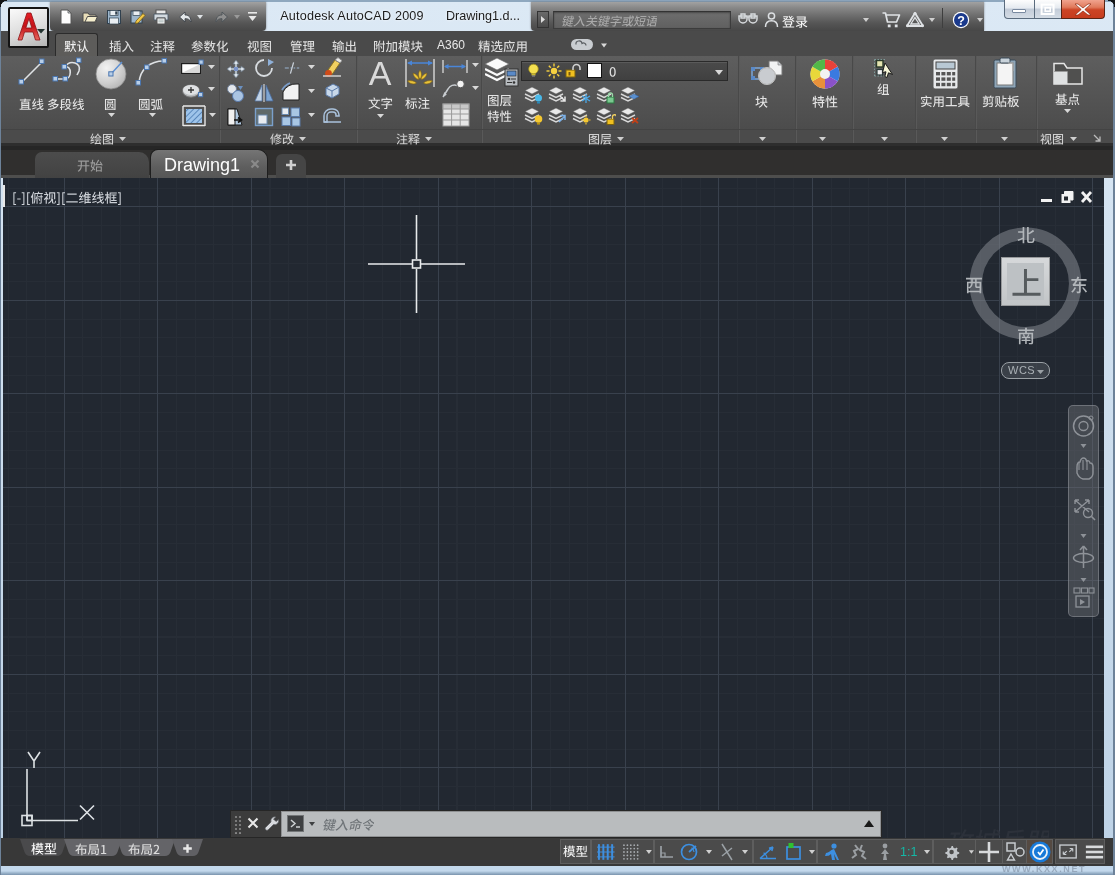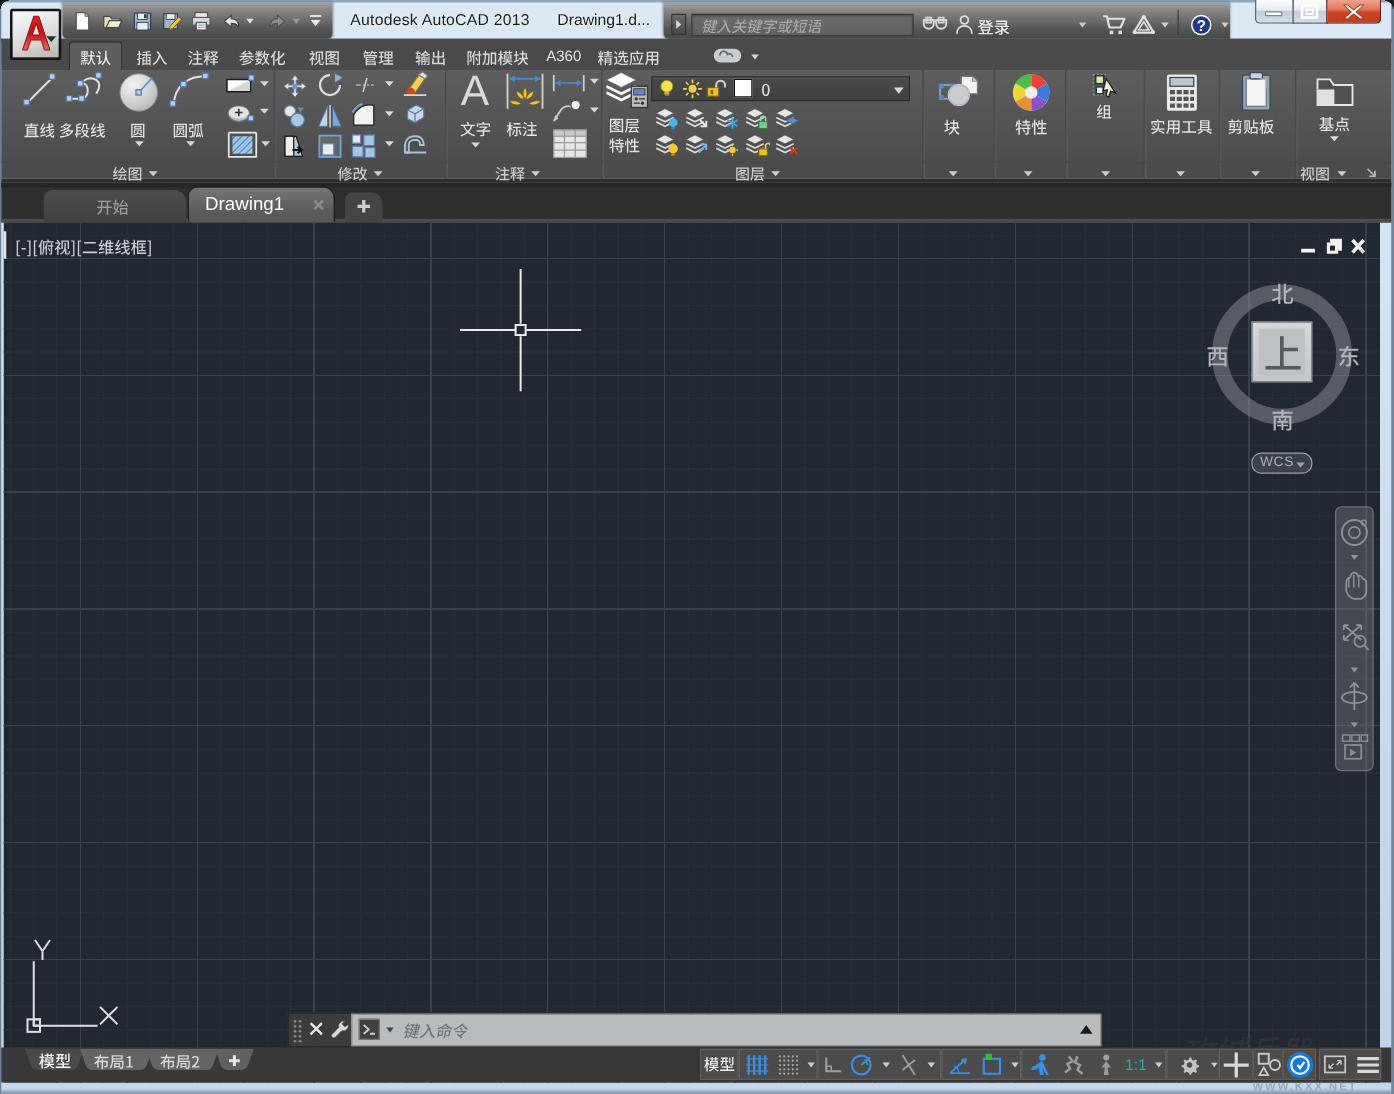"Autodesk AutoCAD 2013" div.ab { text: 2013 -> 2009 }
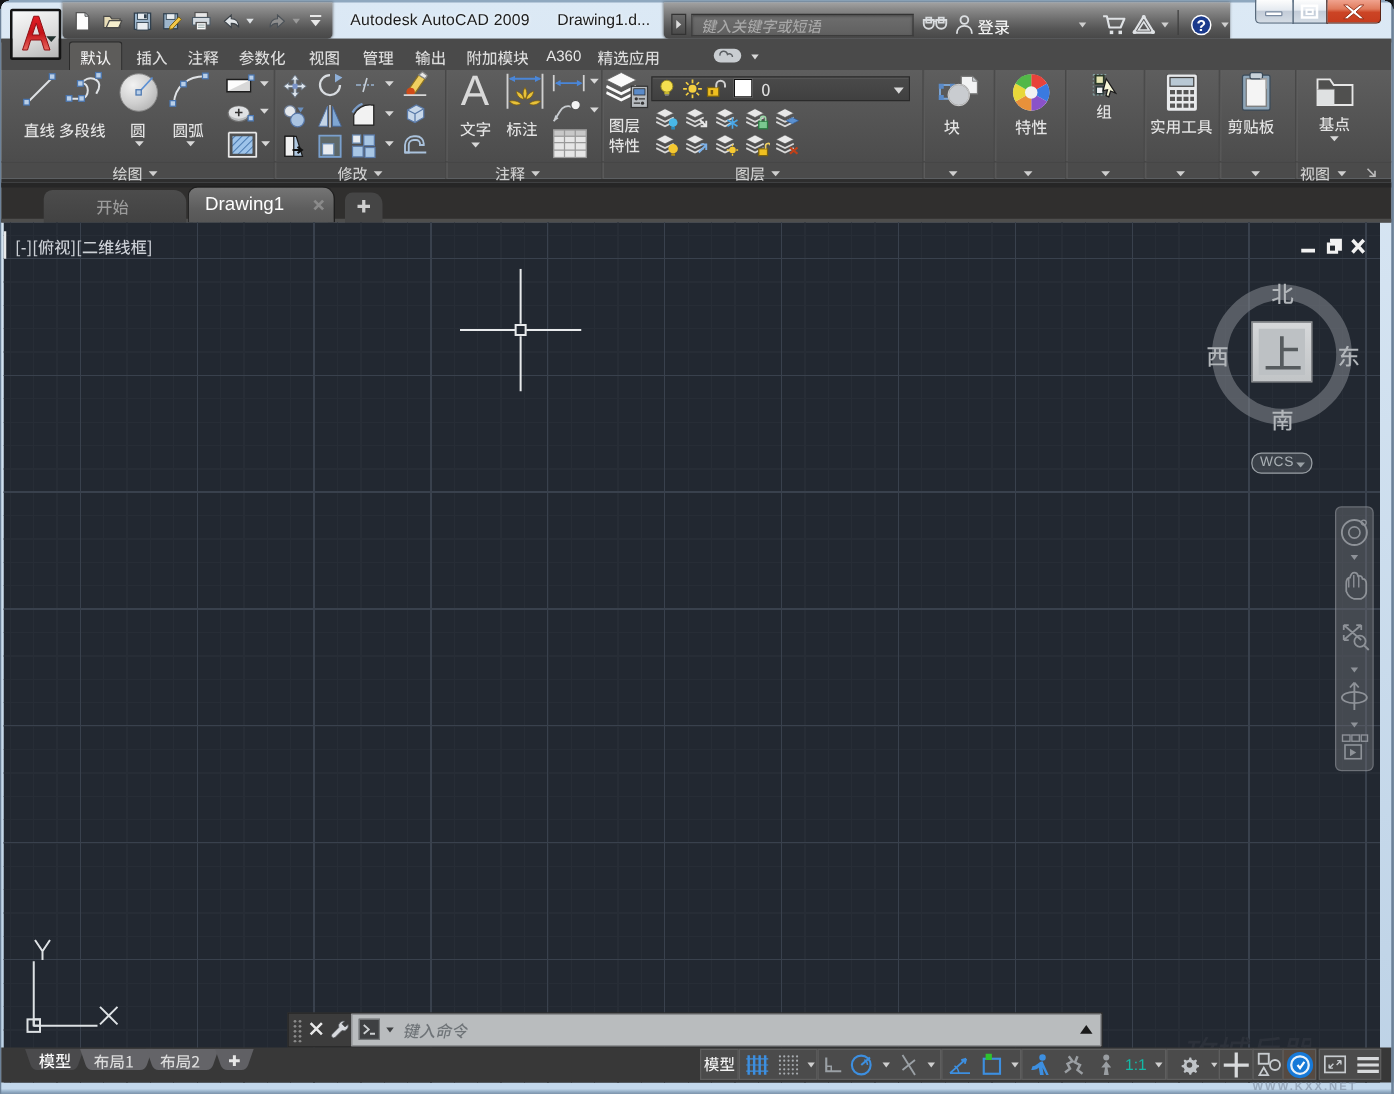"Drawing1" div.ab { font-size: 15px -> 18px }
